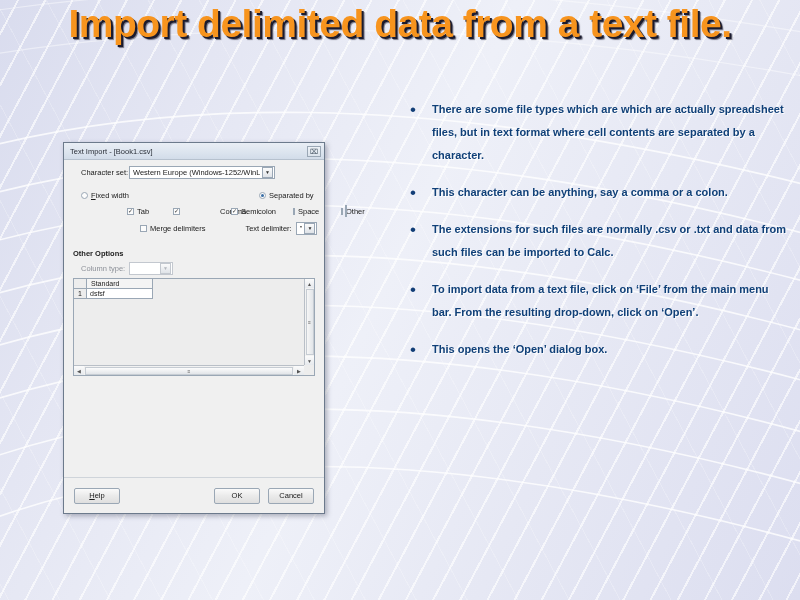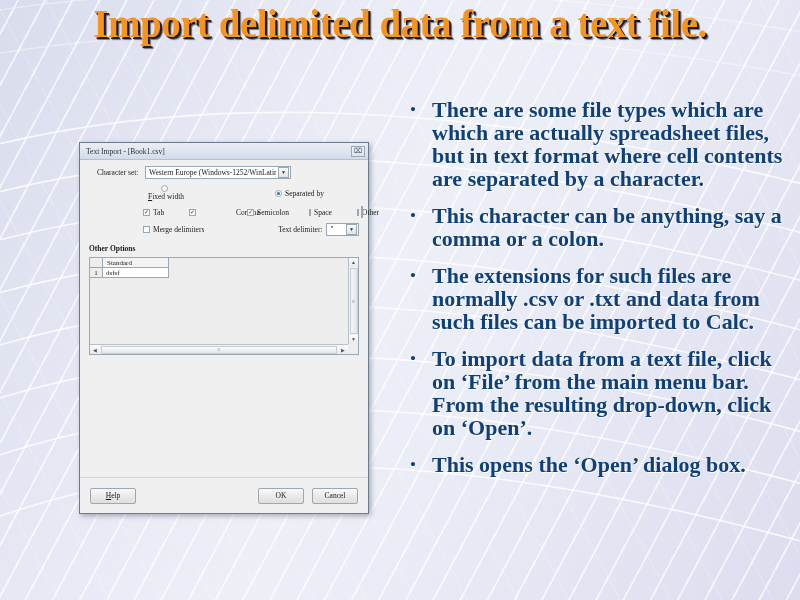"Import delimited data from a" #slide { font-family: Liberation Serif, serif -> none }
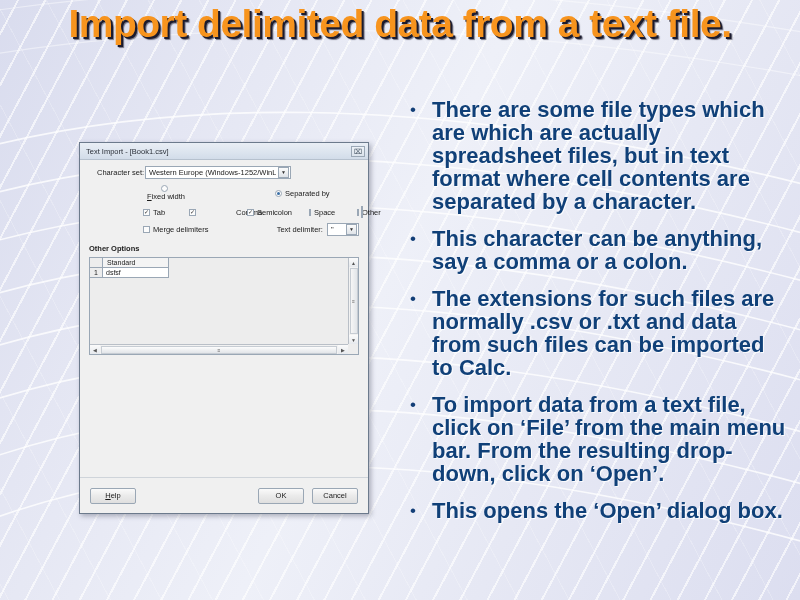"There are some file types" .bullet-text { font-size: 22px -> 11px }
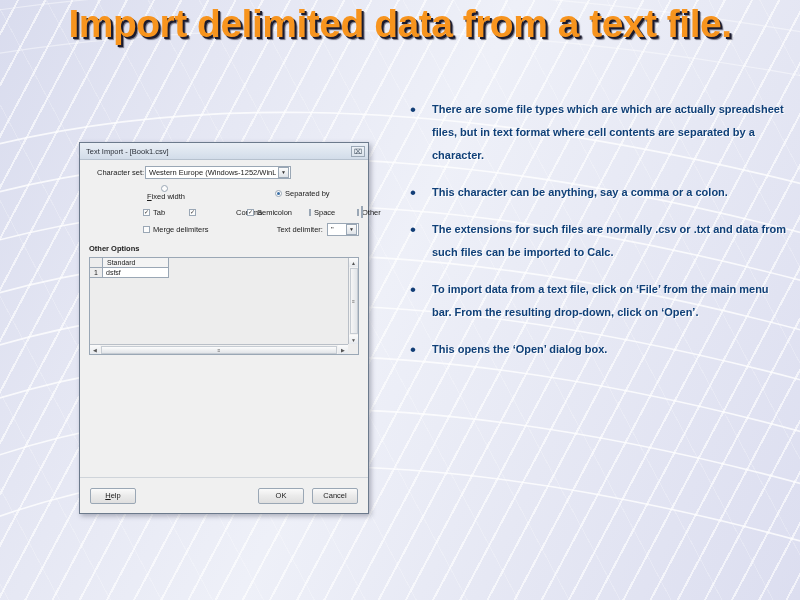"Text Import - [Book1.csv]" #dialog { left: 79px -> 63px; width: 290px -> 262px }
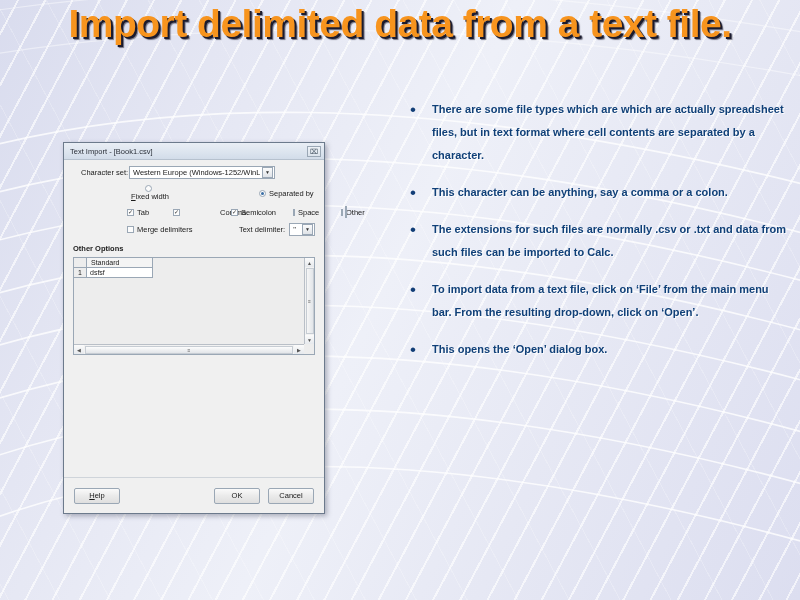"Character set:" .field-row { margin-bottom: 6px -> 12px }
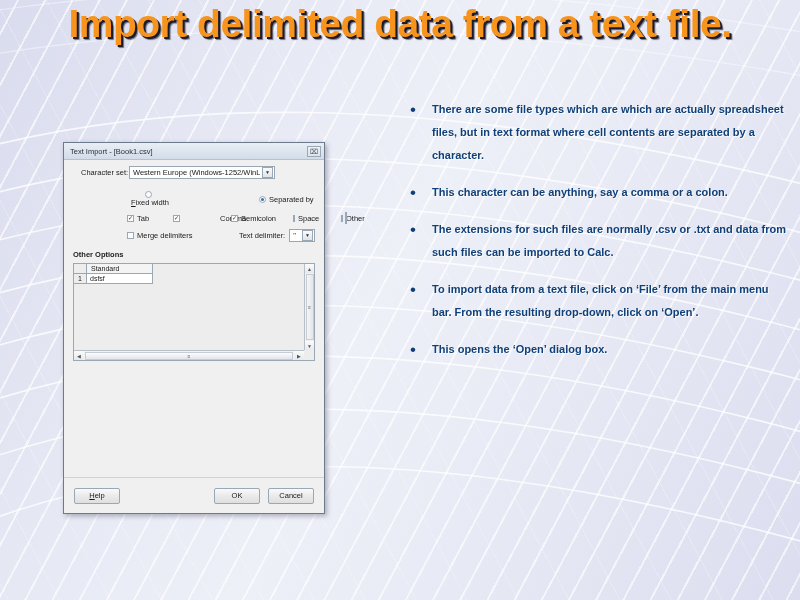"Fixed width" span.ctl { flex-direction: column -> none }
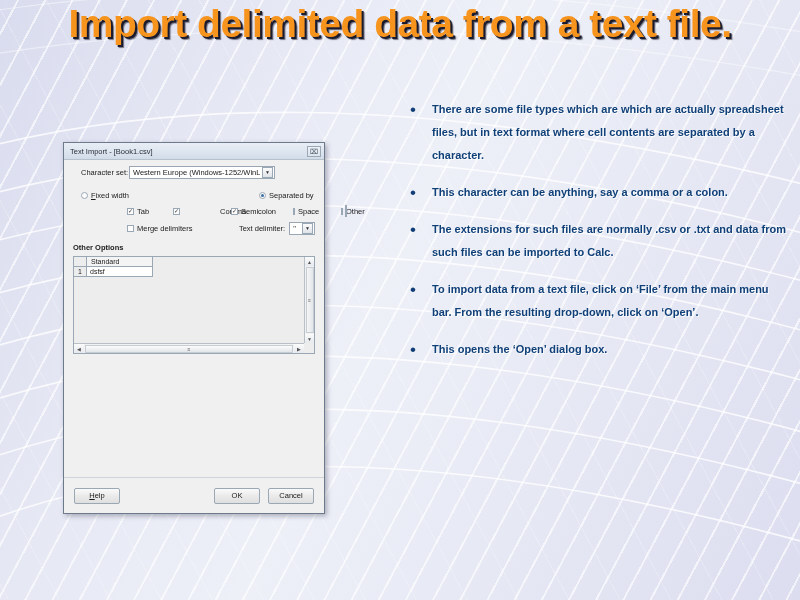"Merge delimiters" span.ctl { margin-left: none -> 13px }
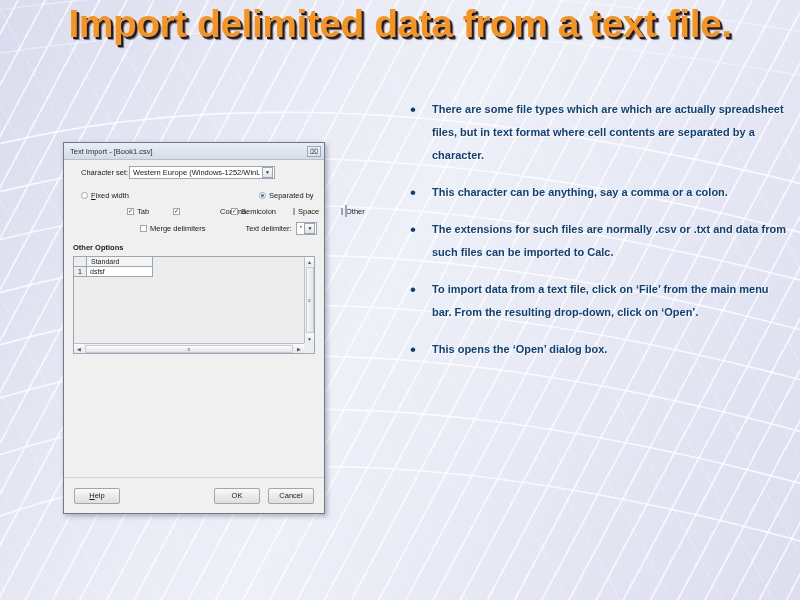"Other Options" div.group-title { margin-top: 8px -> 14px }
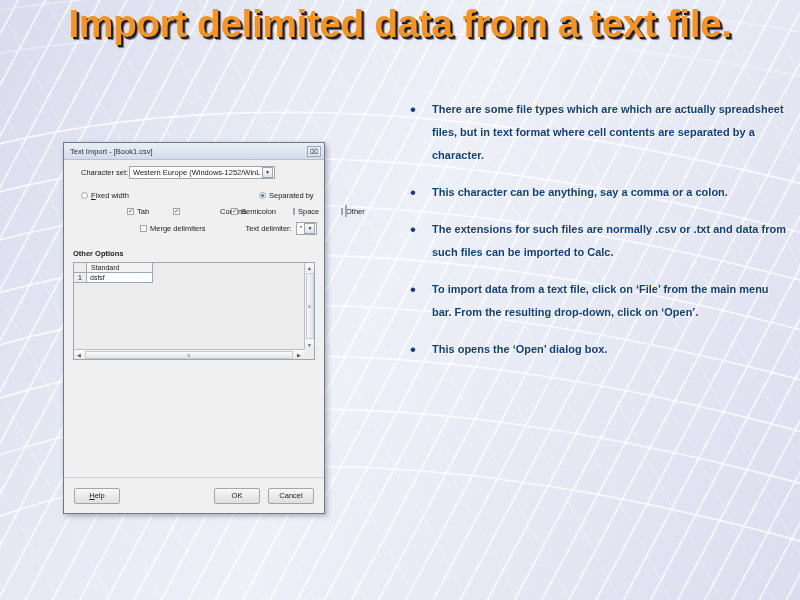"Column type:" div.field-row { html: none -> <div> <span>Column type:</span> <span> <span></span> <span>▼</span> </span> </div> }
